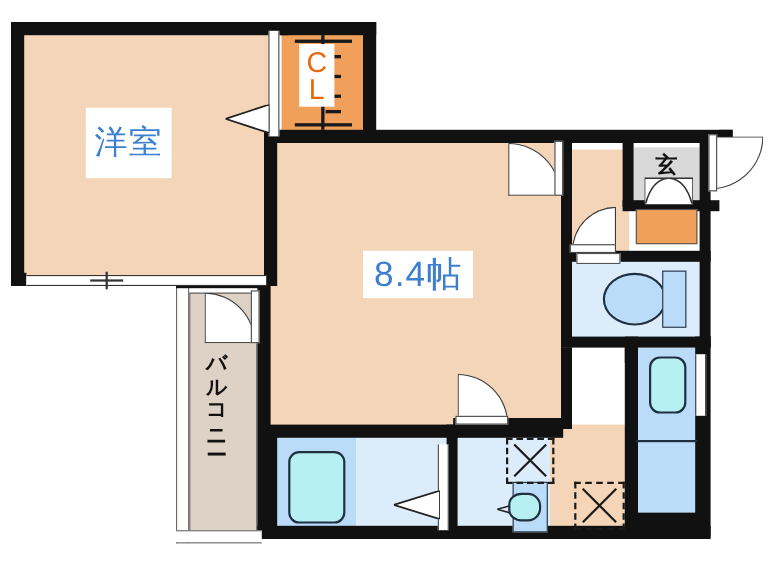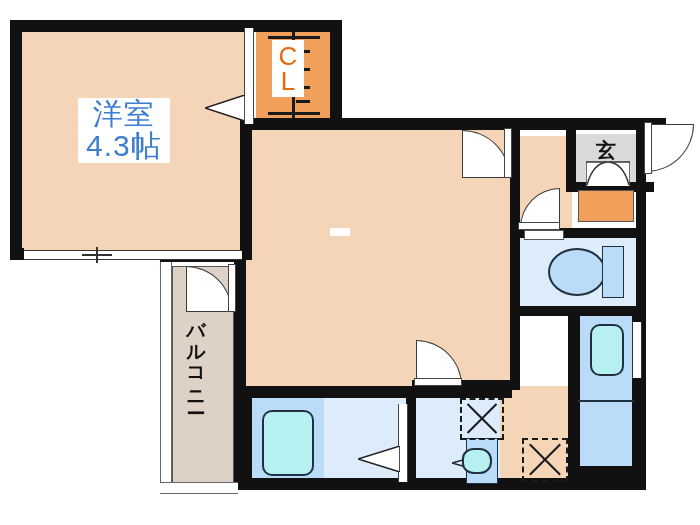"洋室" div.label { padding: 0 8px -> 16px 8px }
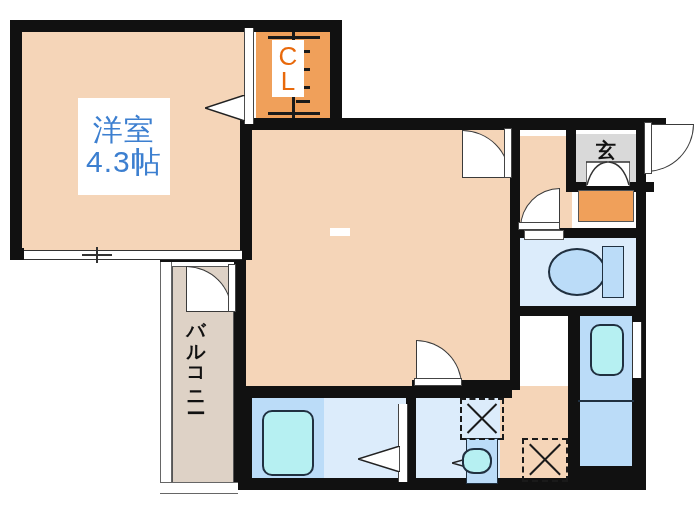"4.3帖" span.big { html: <span>4.3帖</span> -> none }
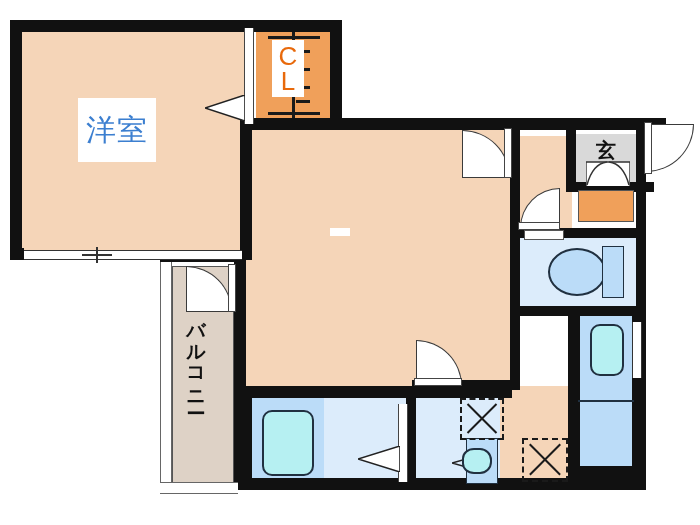"8.4帖" span.big { html: none -> <span>8.4帖</span> }
